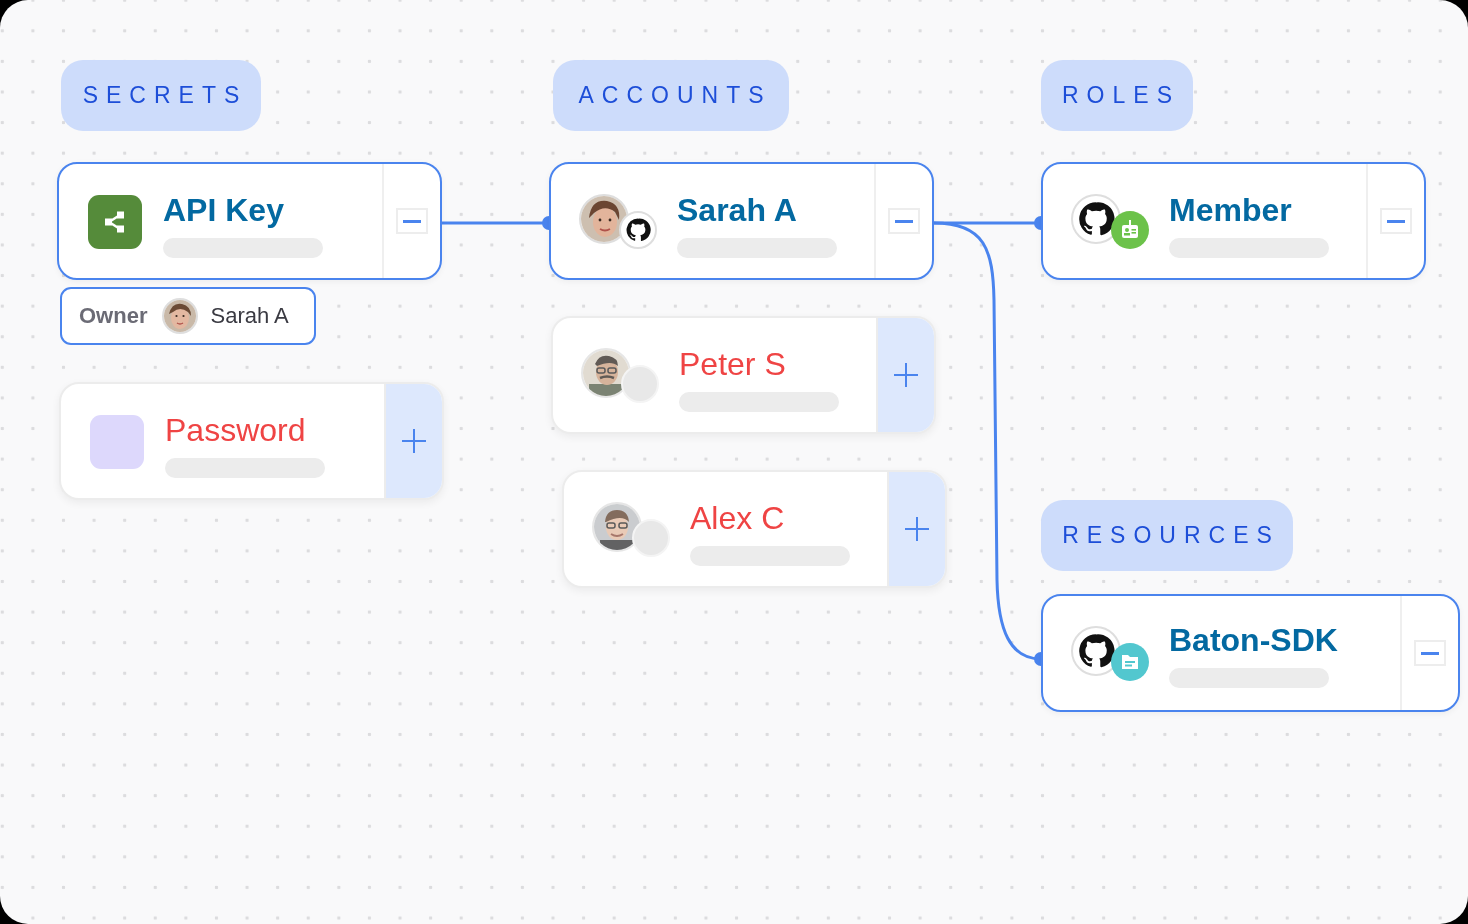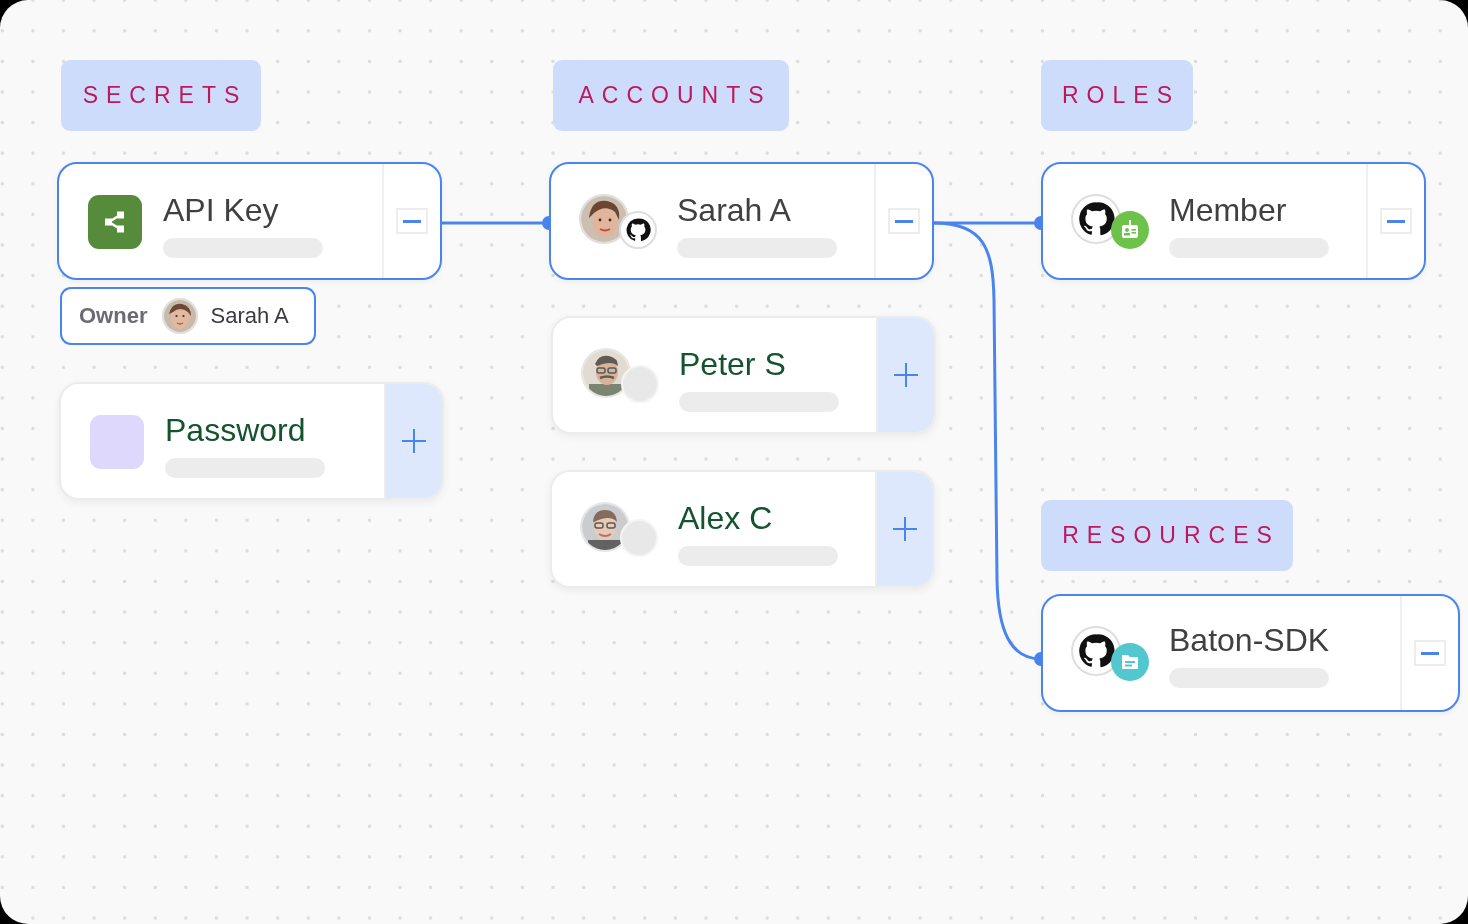"SECRETS" .pill { border-radius: 9px -> 22px; color: #be185d -> #1d4ed8 }
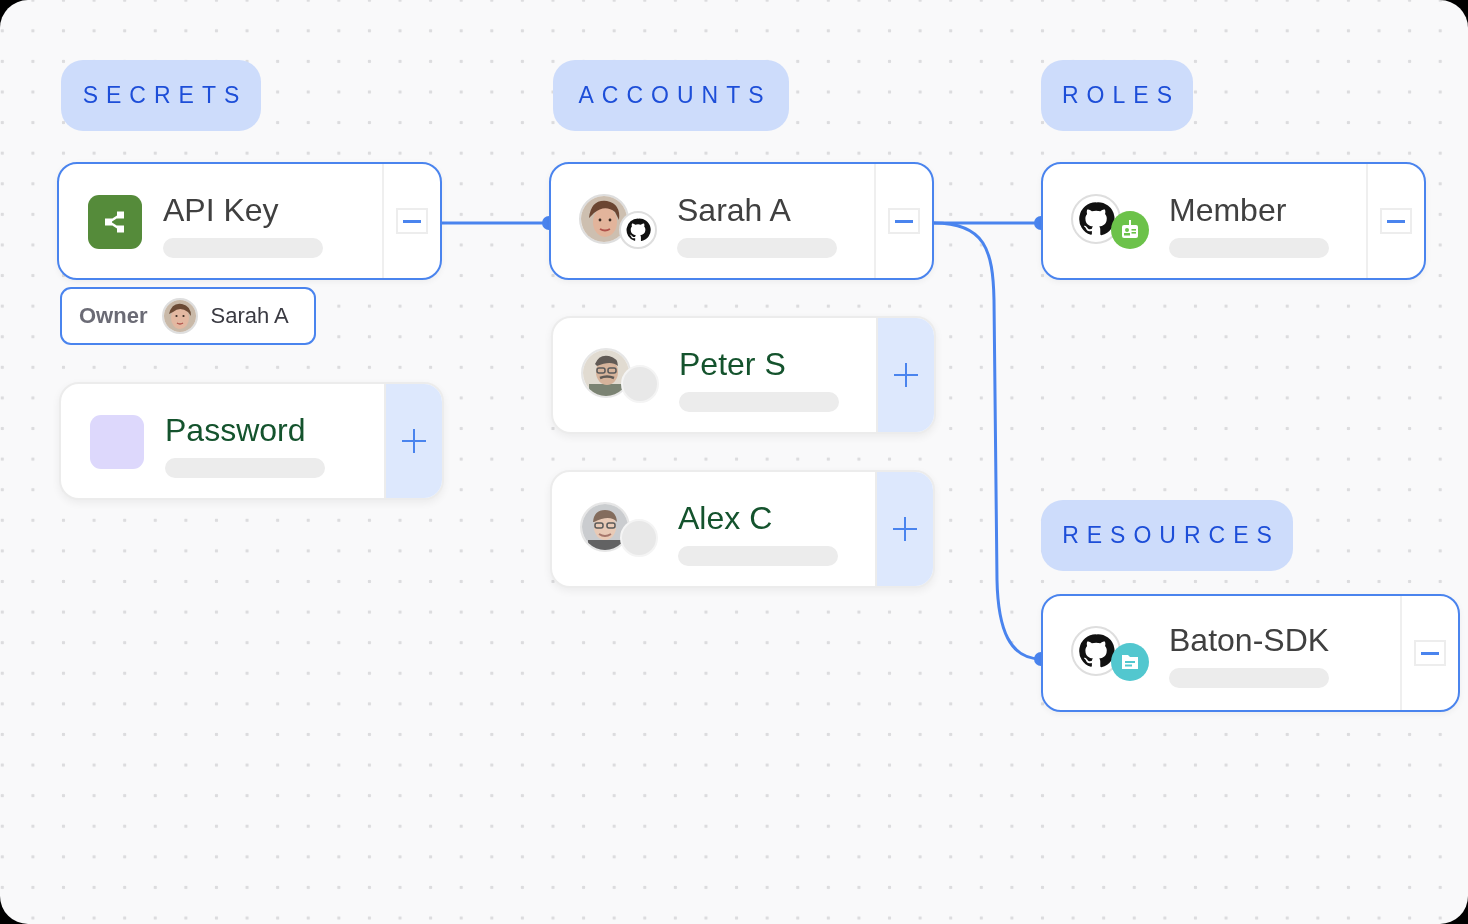"API Key" .title { color: #404040 -> #0369a1; font-weight: 400 -> 700 }
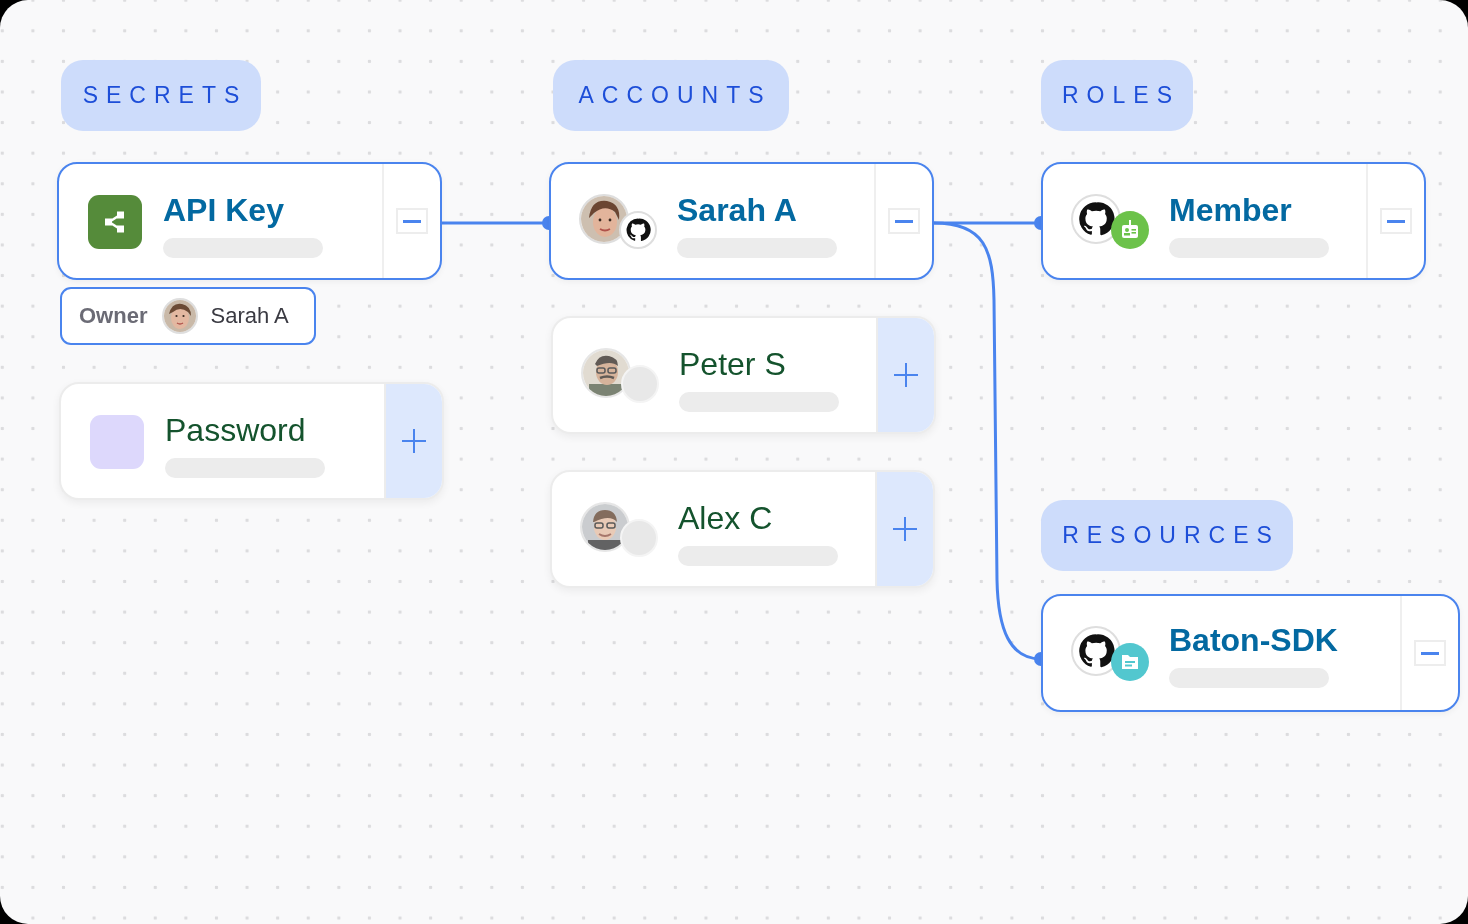"Peter S" .node.inactive .title { color: #14532d -> #ef4444 }
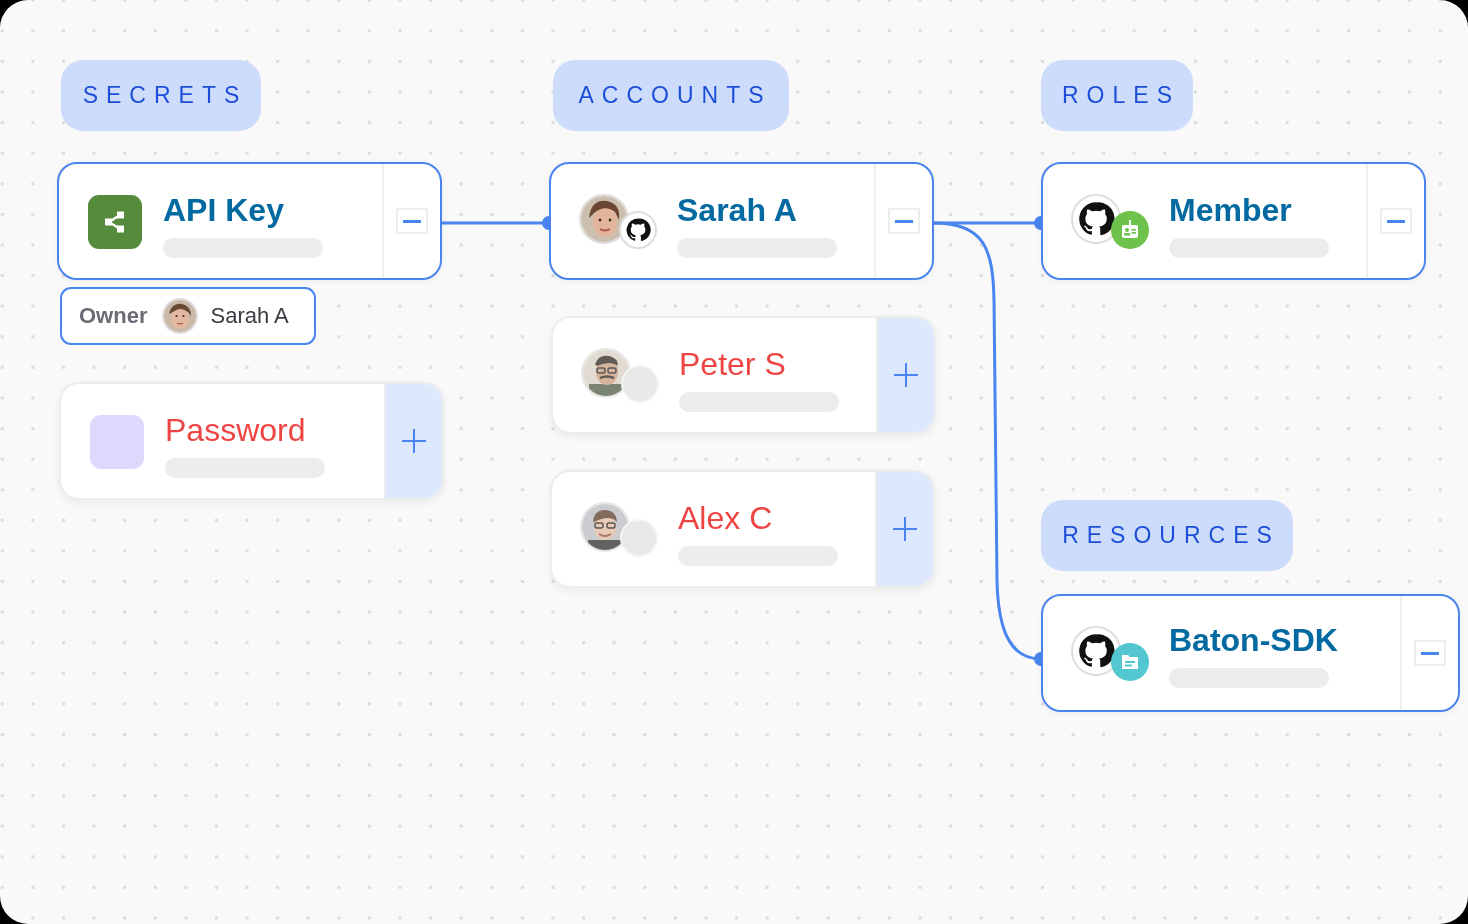"Alex C" div.node { left: 550px -> 562px }
